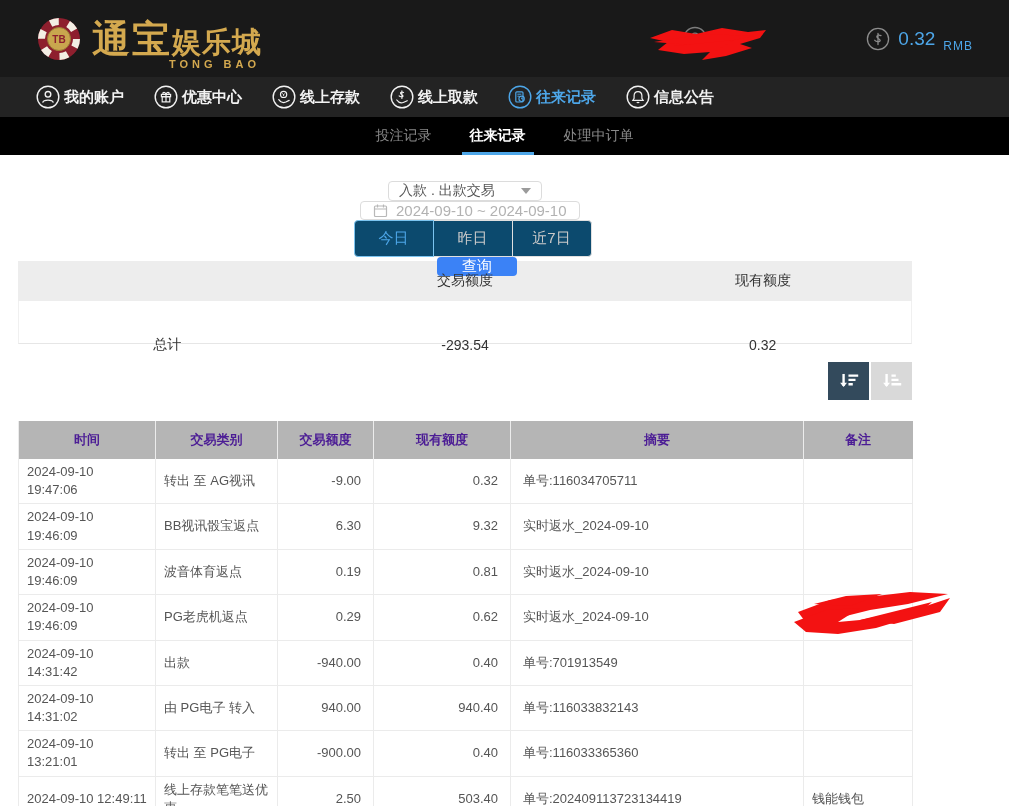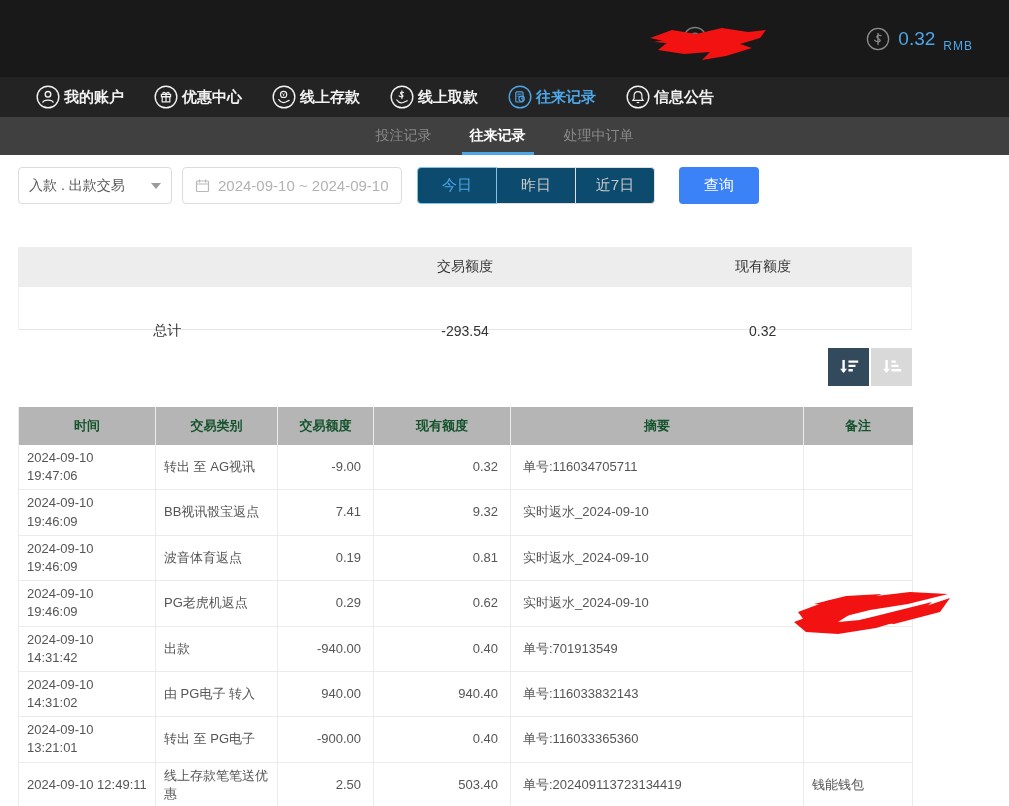"TB" div.brand { html: none -> <div> <svg> <circle></circle> <circle></circle> <circle></circle> <text>TB</text> </svg> <div> <span>通宝</span> <span>娱乐城</span> <span>TONG BAO</span> </div> </div> }
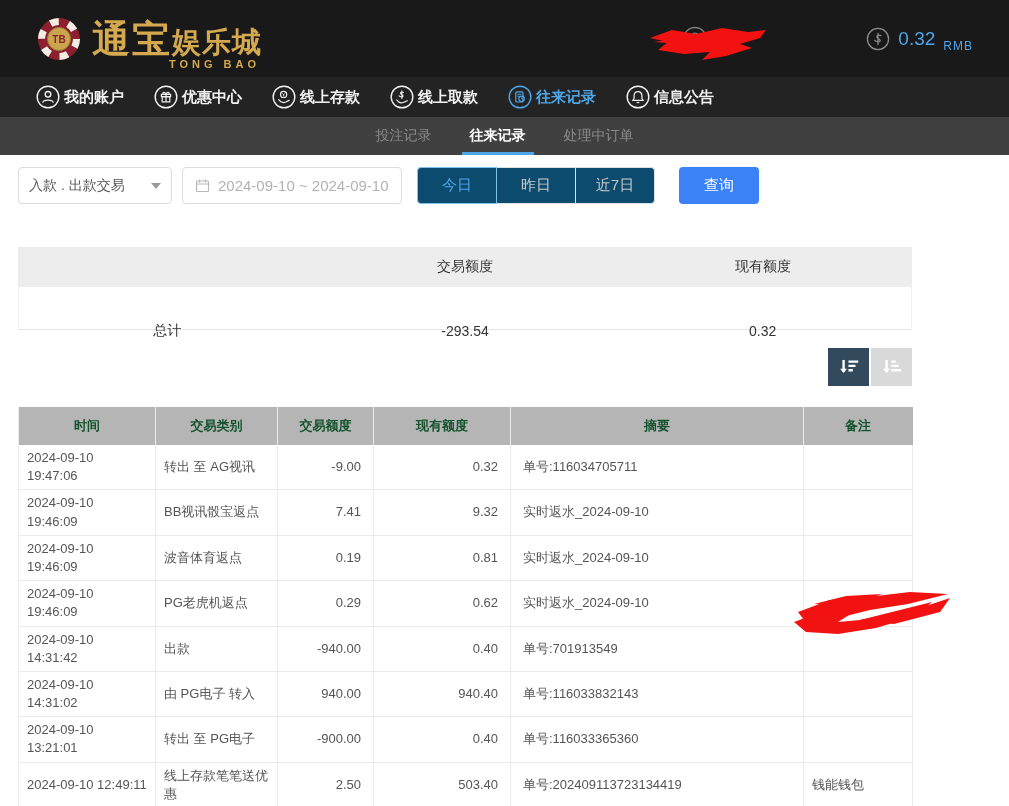"投注记录" .subtabs { background: #404040 -> #000000 }
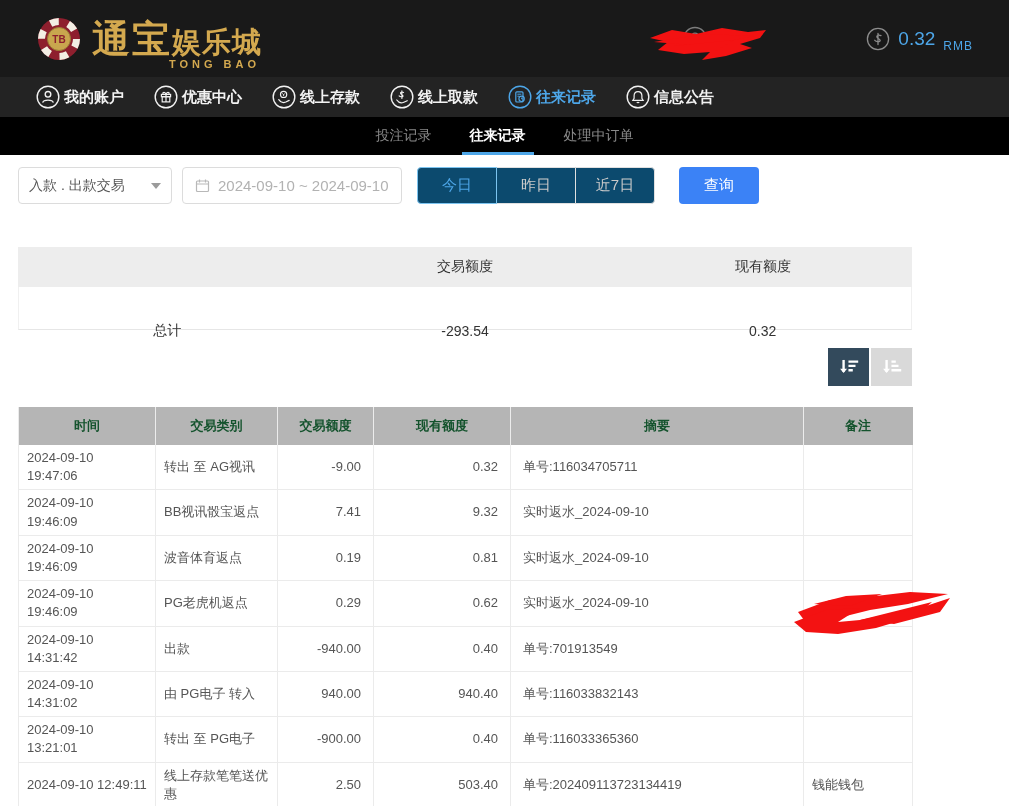"入款 . 出款交易" .filters { flex-direction: none -> column; margin-top: 12px -> 26px }
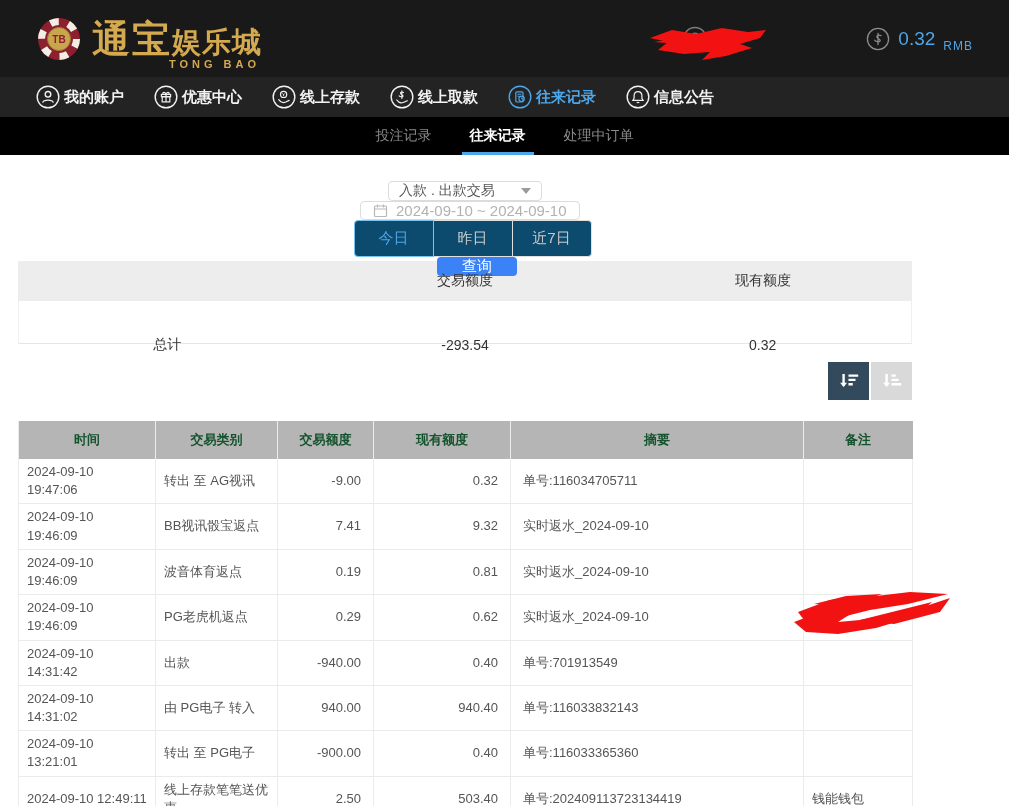"时间" .rec-table th { color: #14532d -> #4c1d95 }
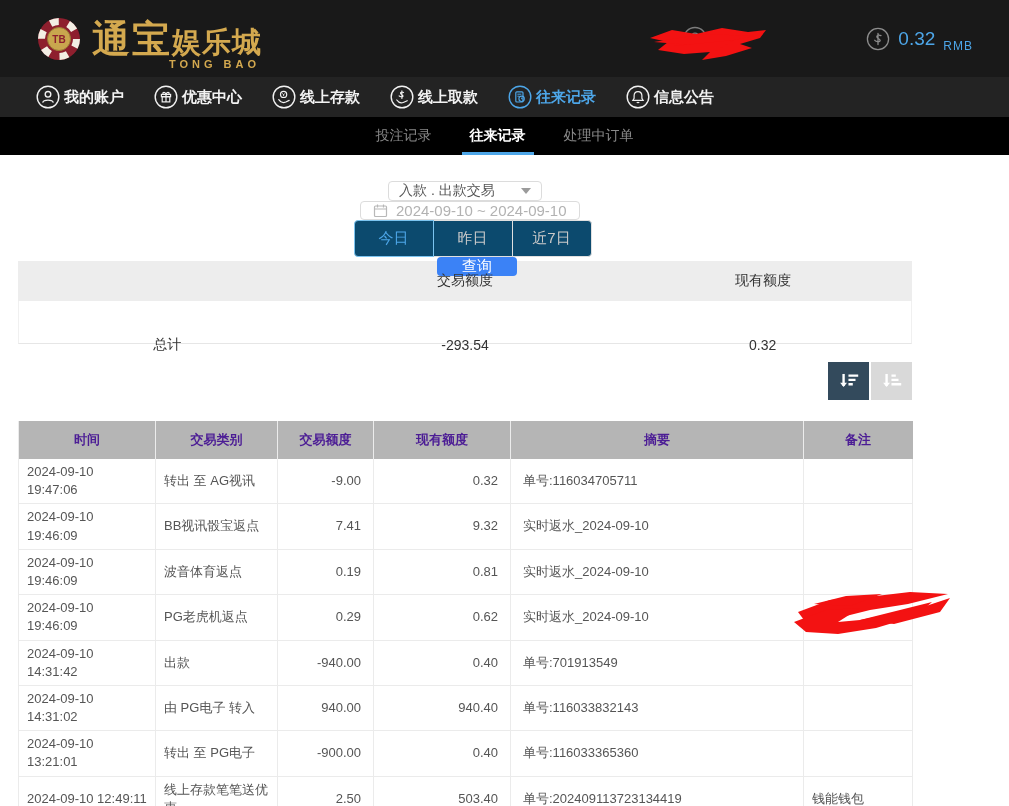"7.41" td.t-amt { text: 7.41 -> 6.30 }
